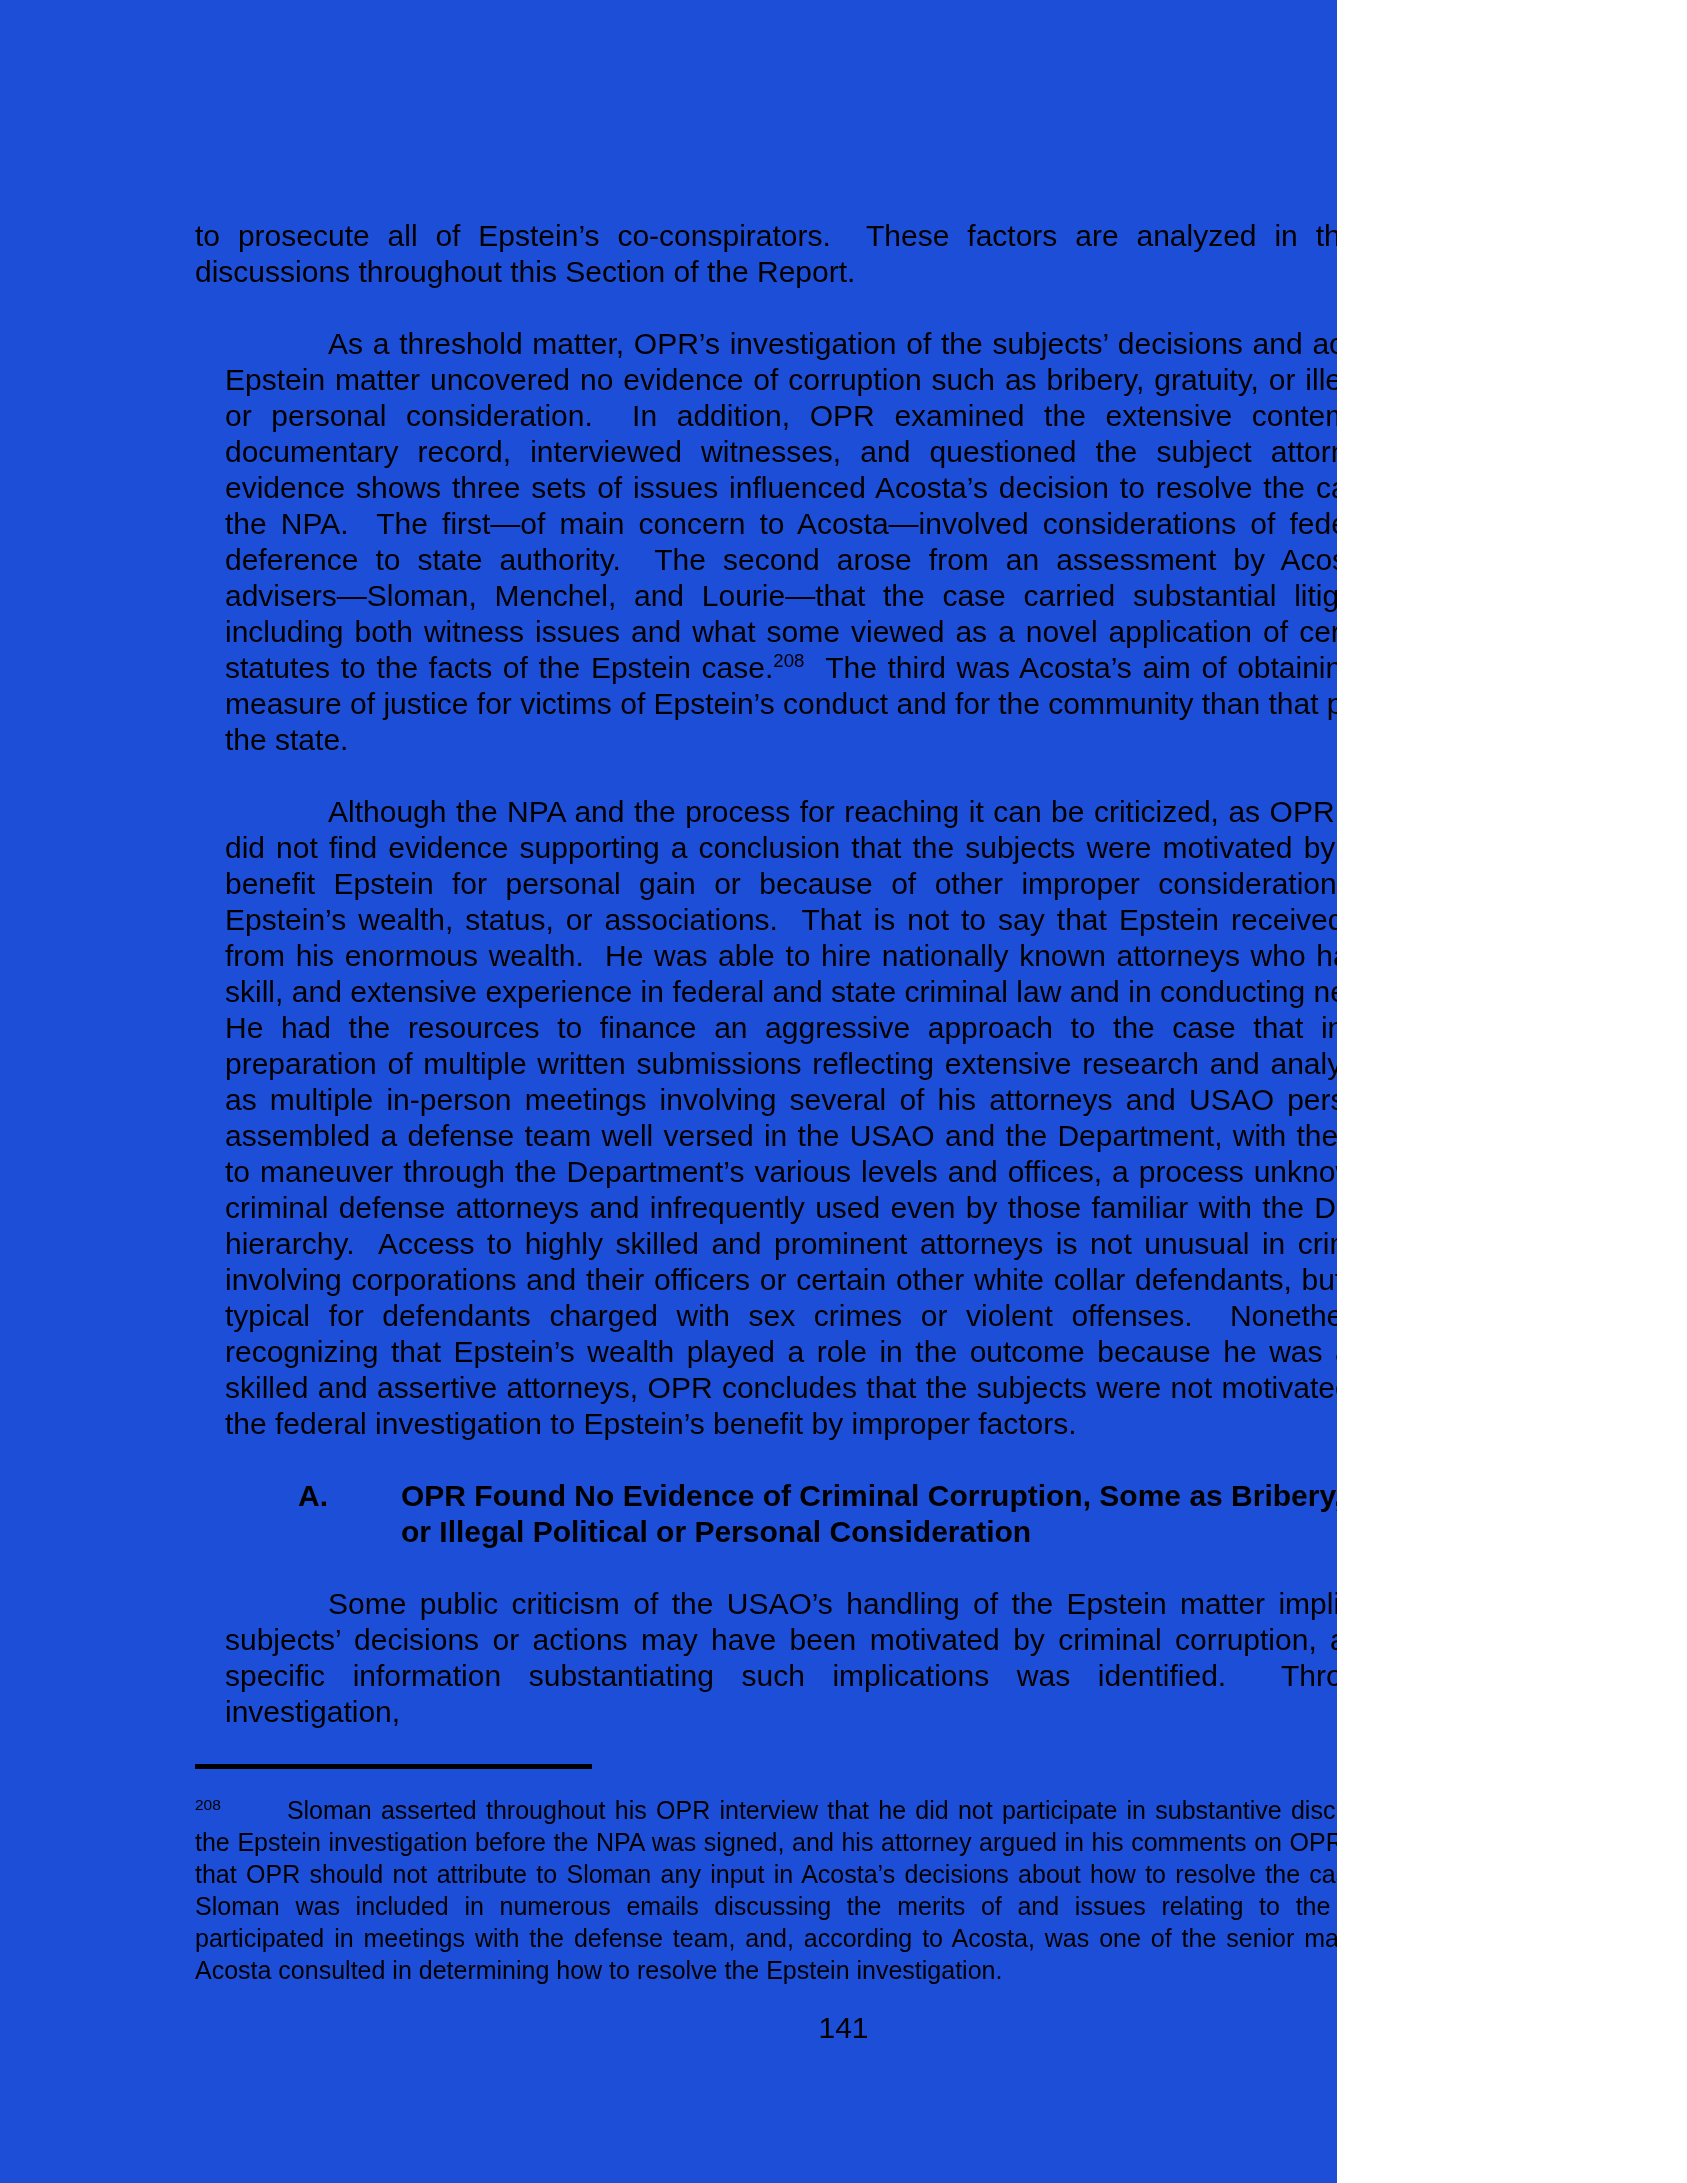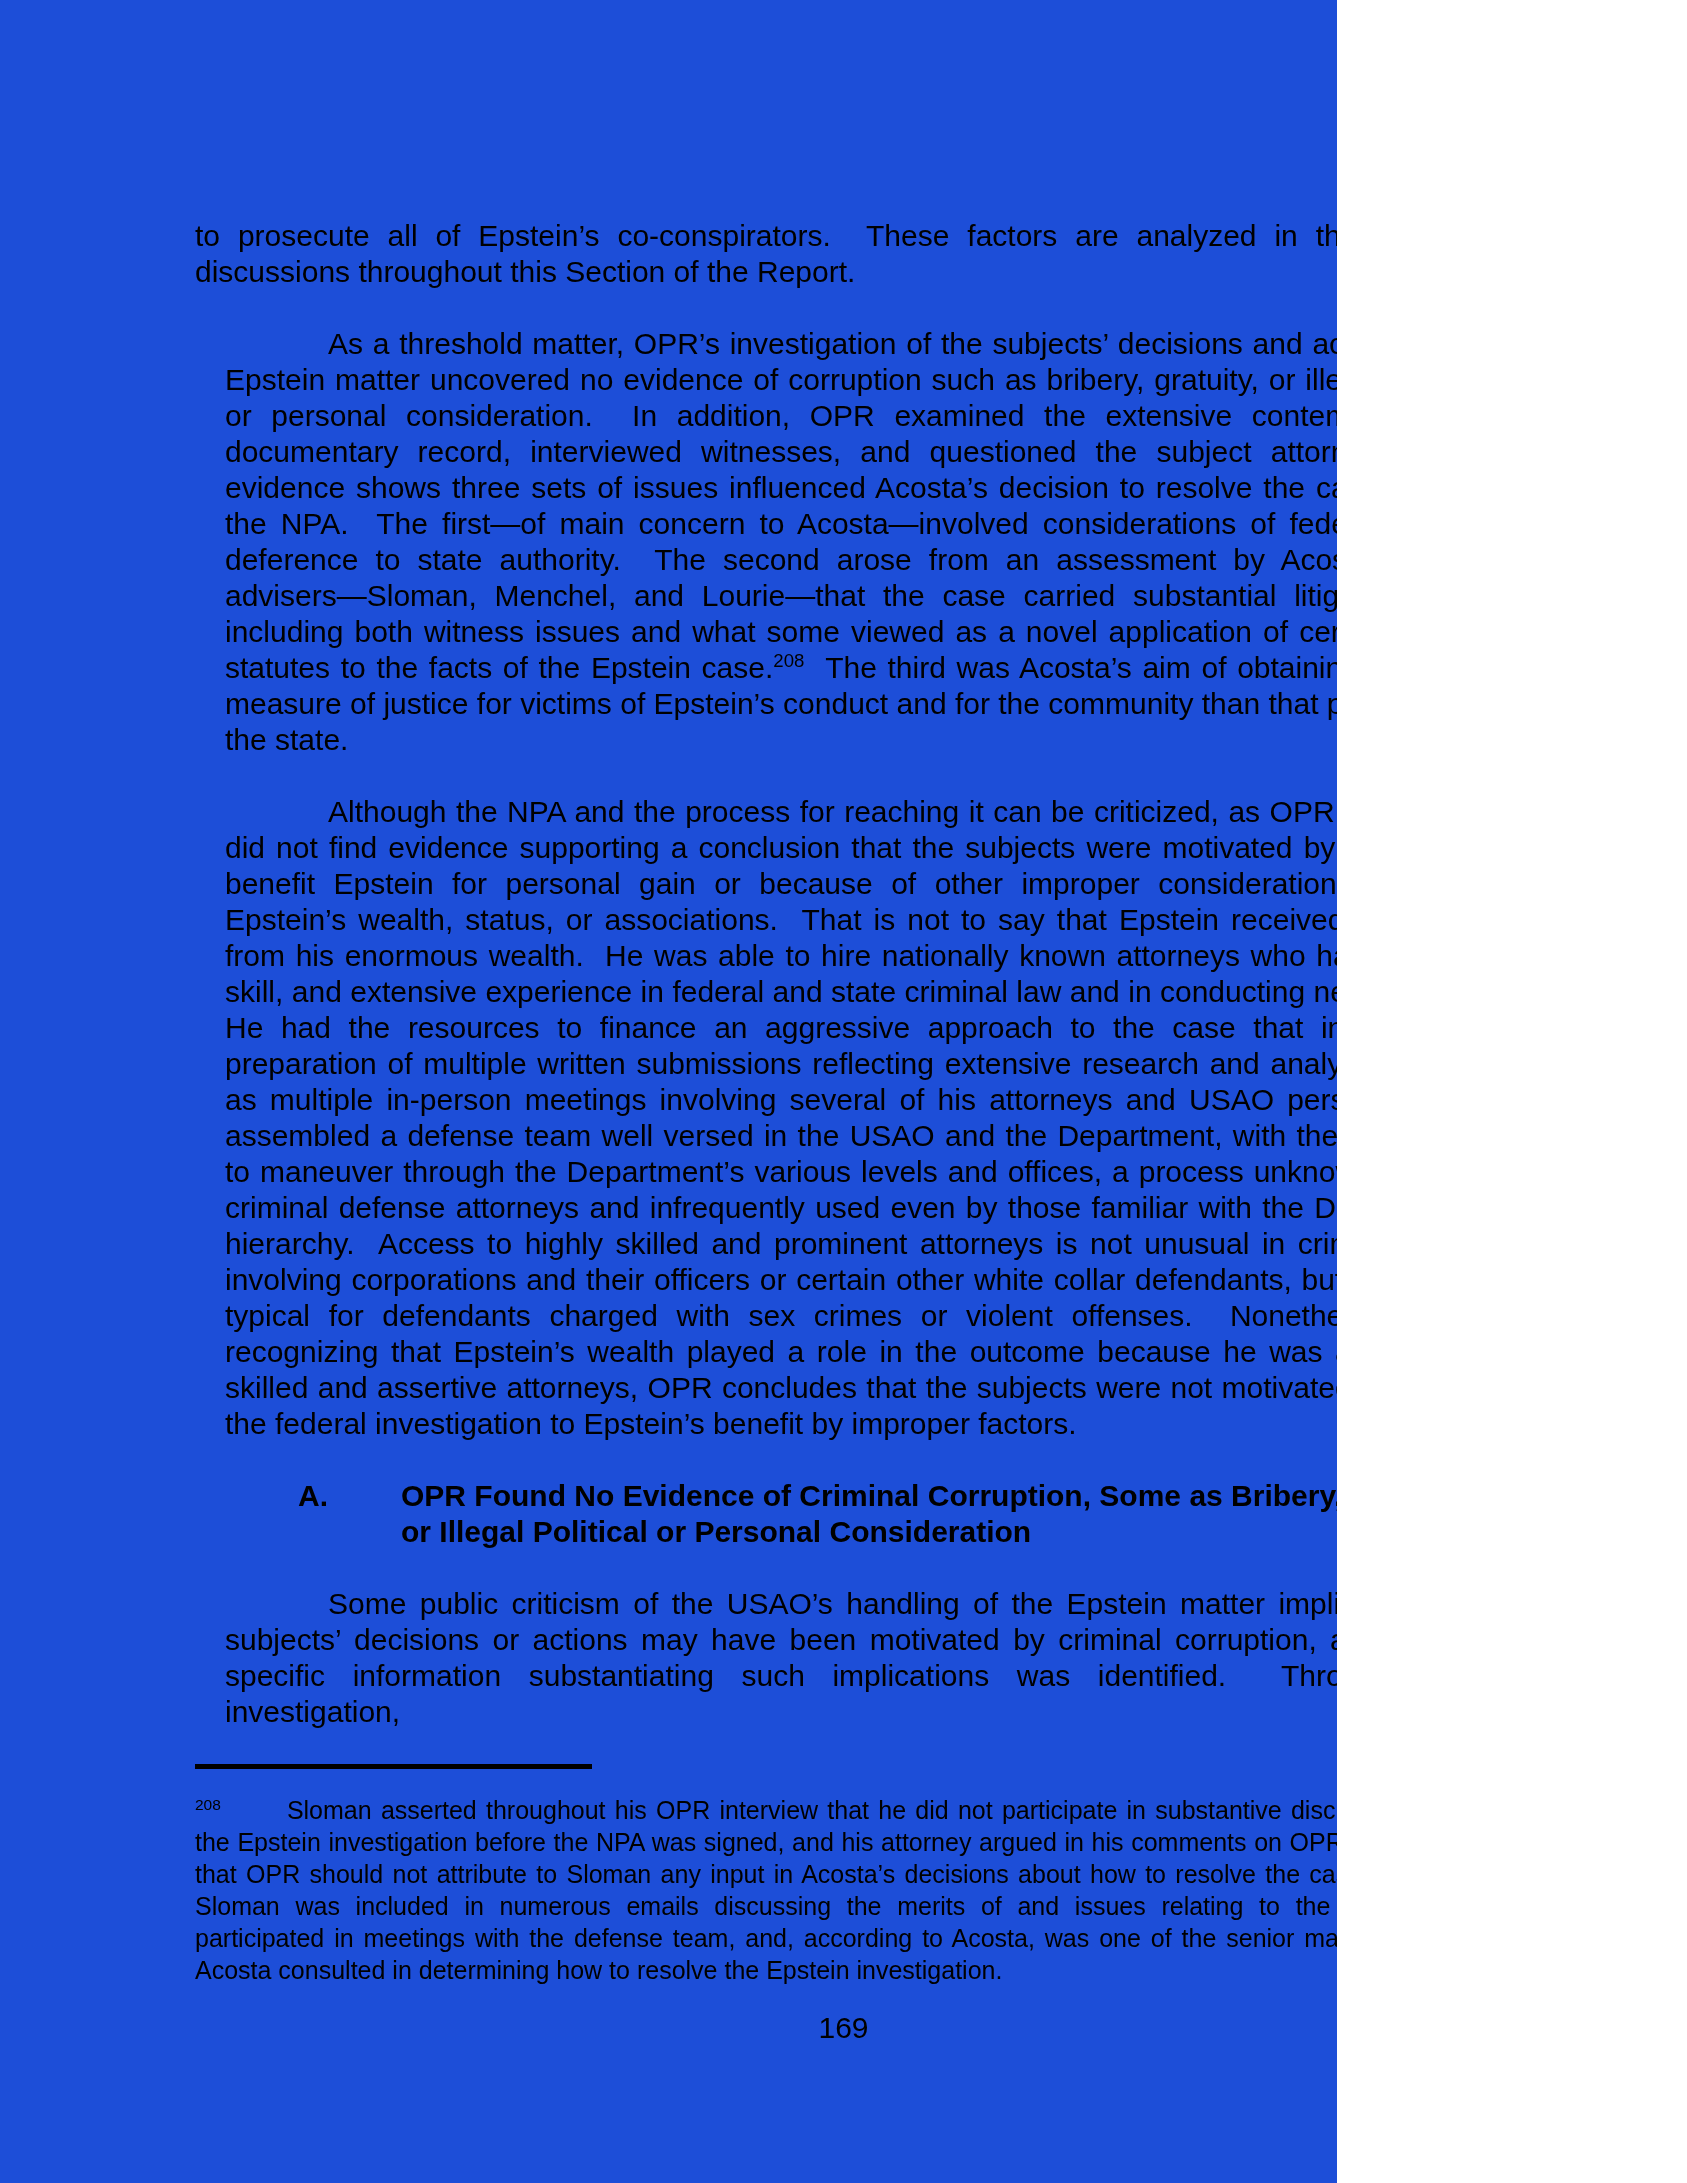"169" div.page-number { text: 169 -> 141 }
